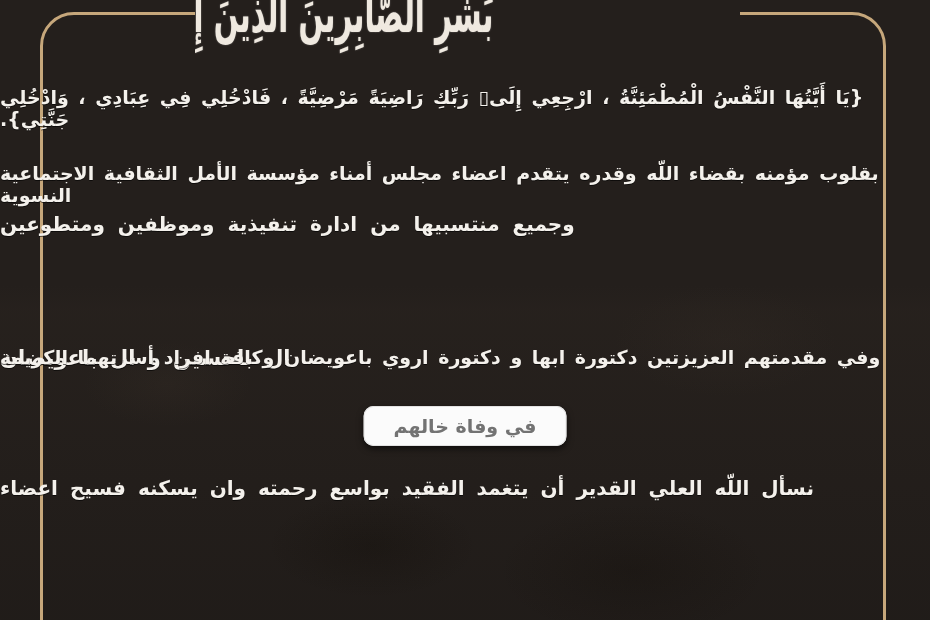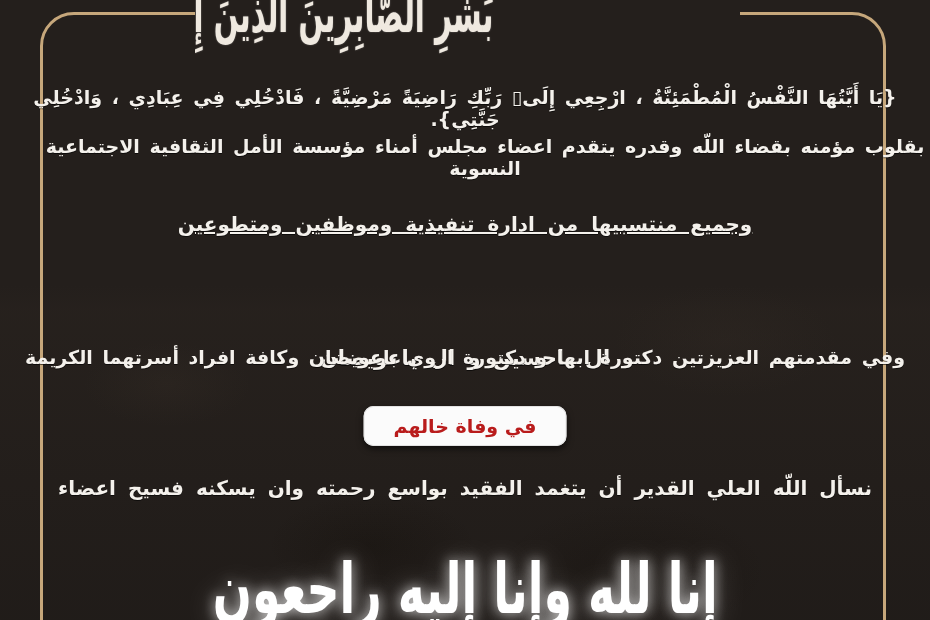"{يَا أَيَّتُهَا النَّفْسُ" .line { text-align: center -> left }
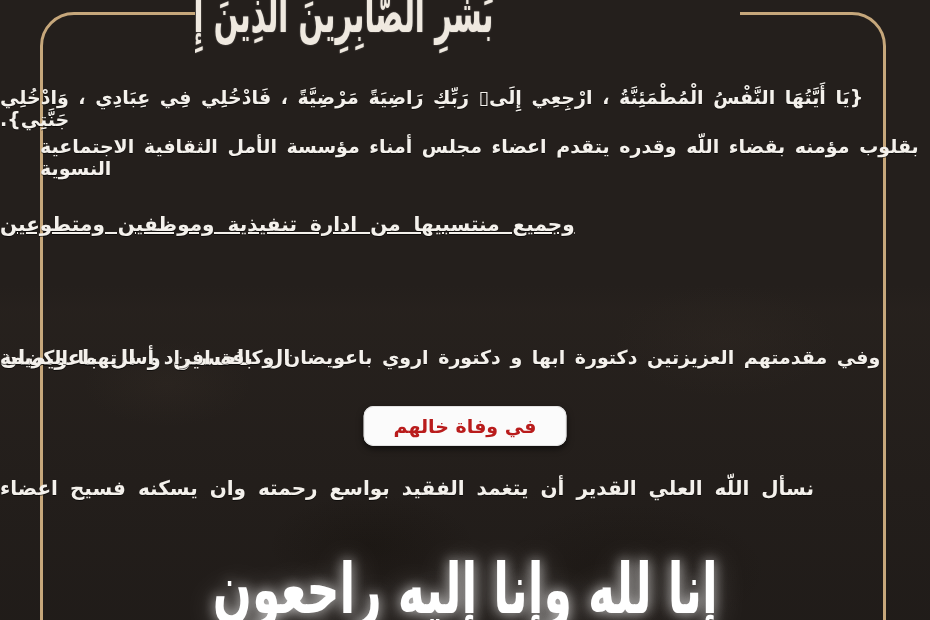"بقلوب مؤمنه بقضاء اللّه وقدره" .org { margin-left: 40px -> none; top: 135px -> 162px }
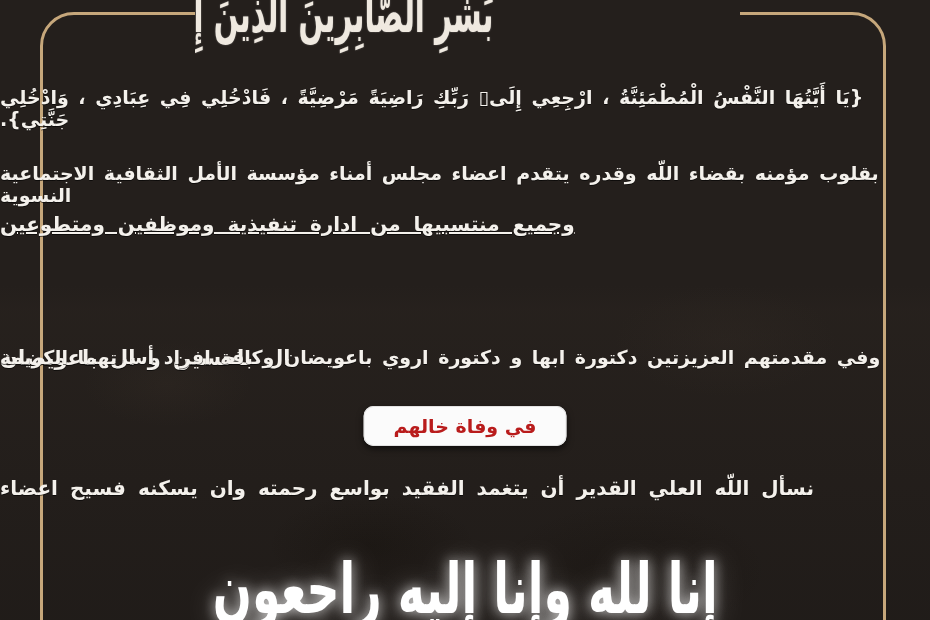"وجميع منتسبيها من ادارة تنفيذية" .members { text-decoration: underline -> none }
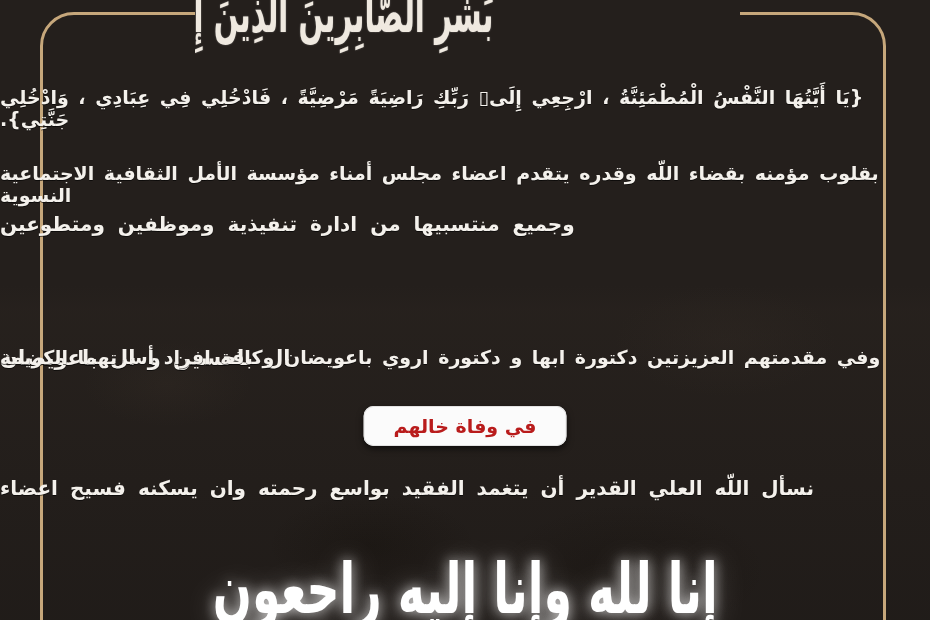"في وفاة خالهم" .badge { color: #b91c1c -> #737373 }
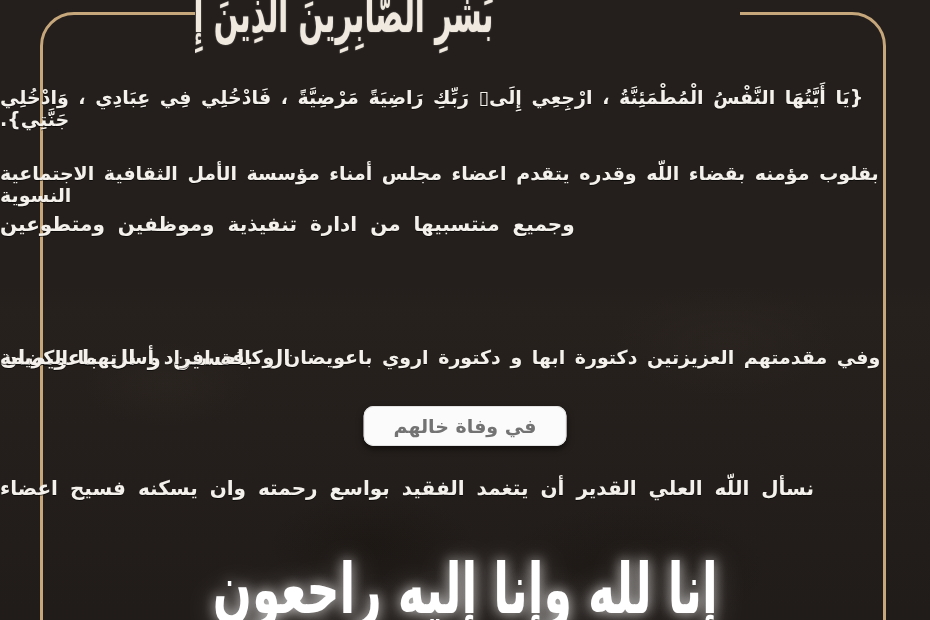"إنا لله وإنا إليه راجعون" div.bottom-callig { html: <div> <span>إنا لله وإنا إليه راجعون</span> </div> -> none }
